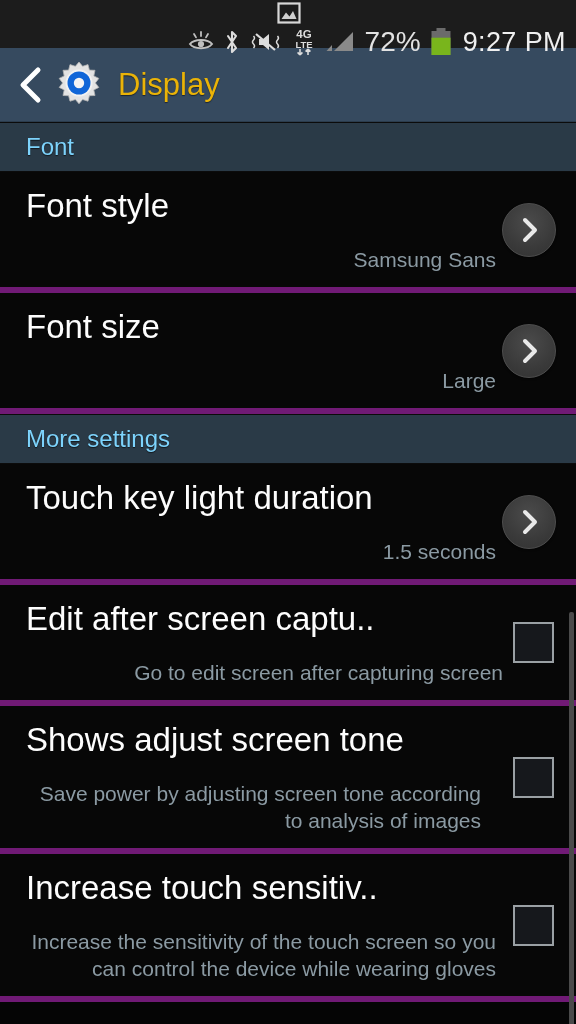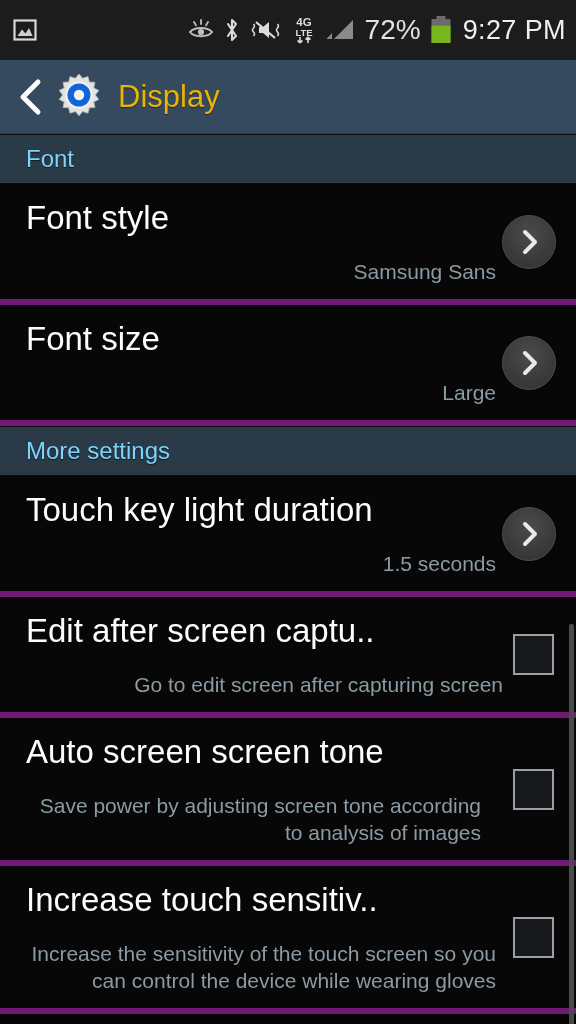"4G" .statusbar { flex-direction: none -> column; height: 60px -> 48px }
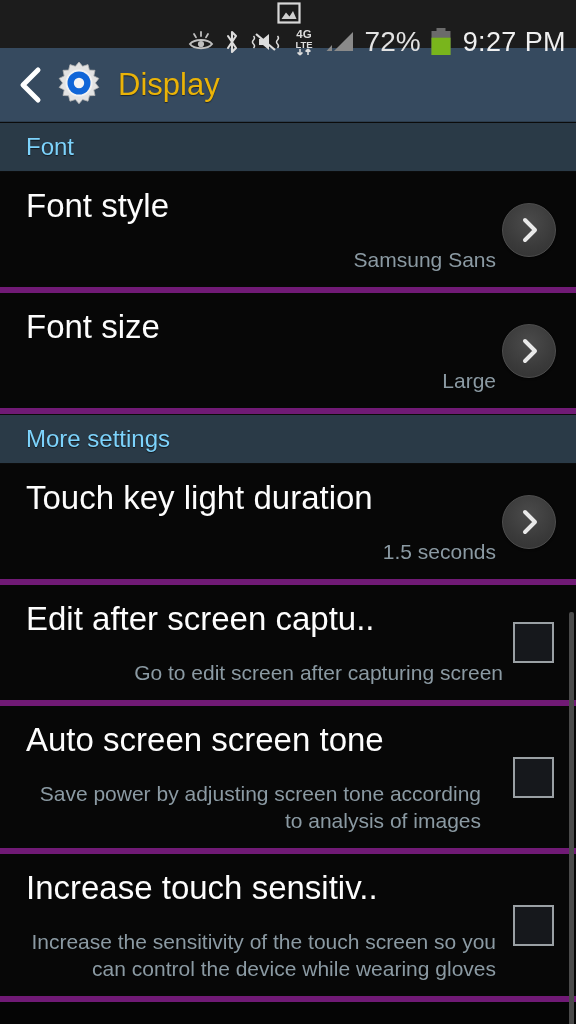"Auto screen screen tone" div.row-title { text: Auto screen -> Shows adjust }
